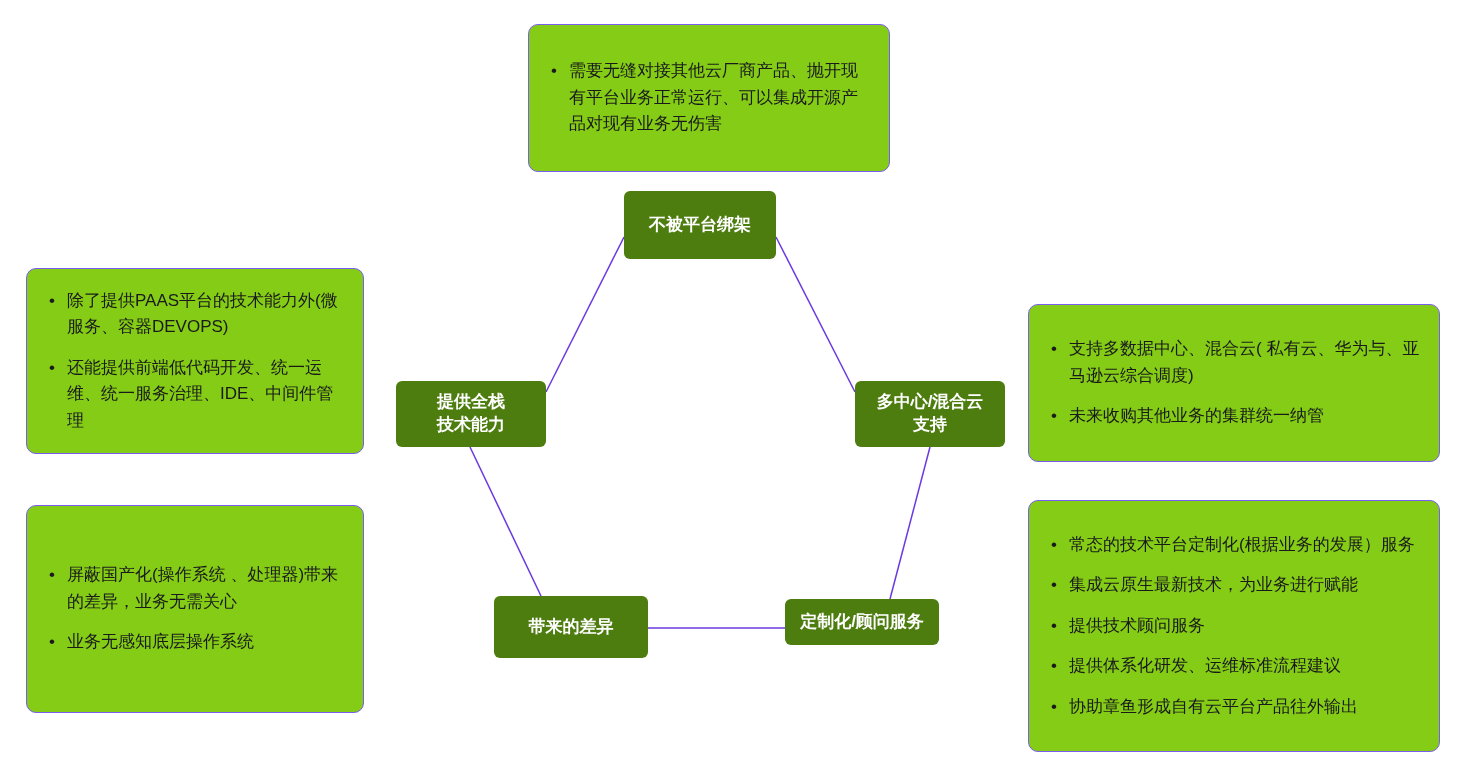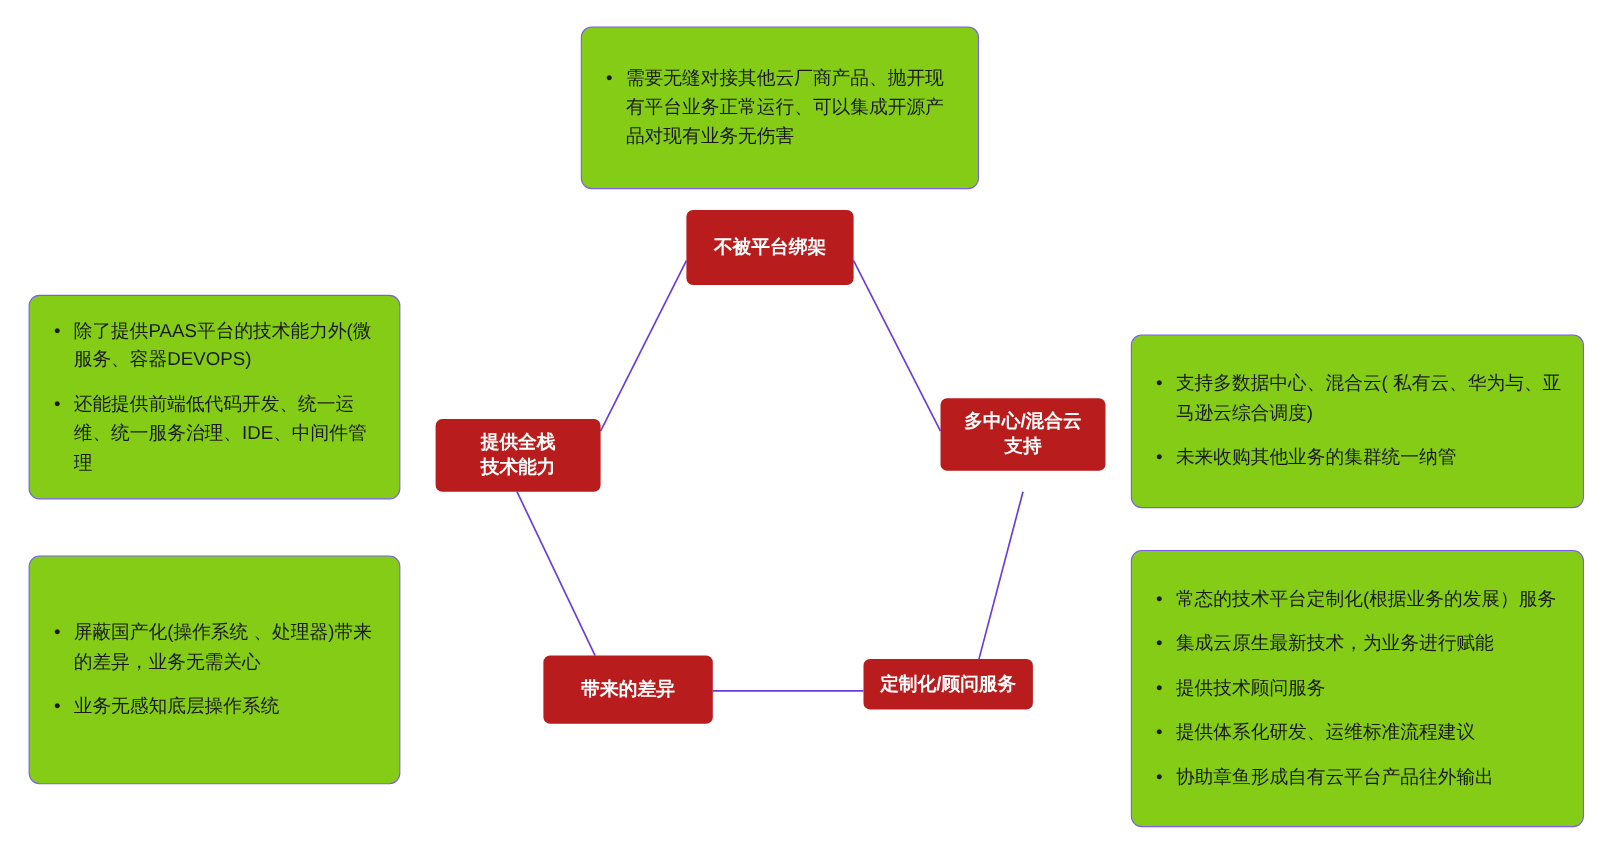"不被平台绑架" .node { background: #b91c1c -> #4d7c0f }
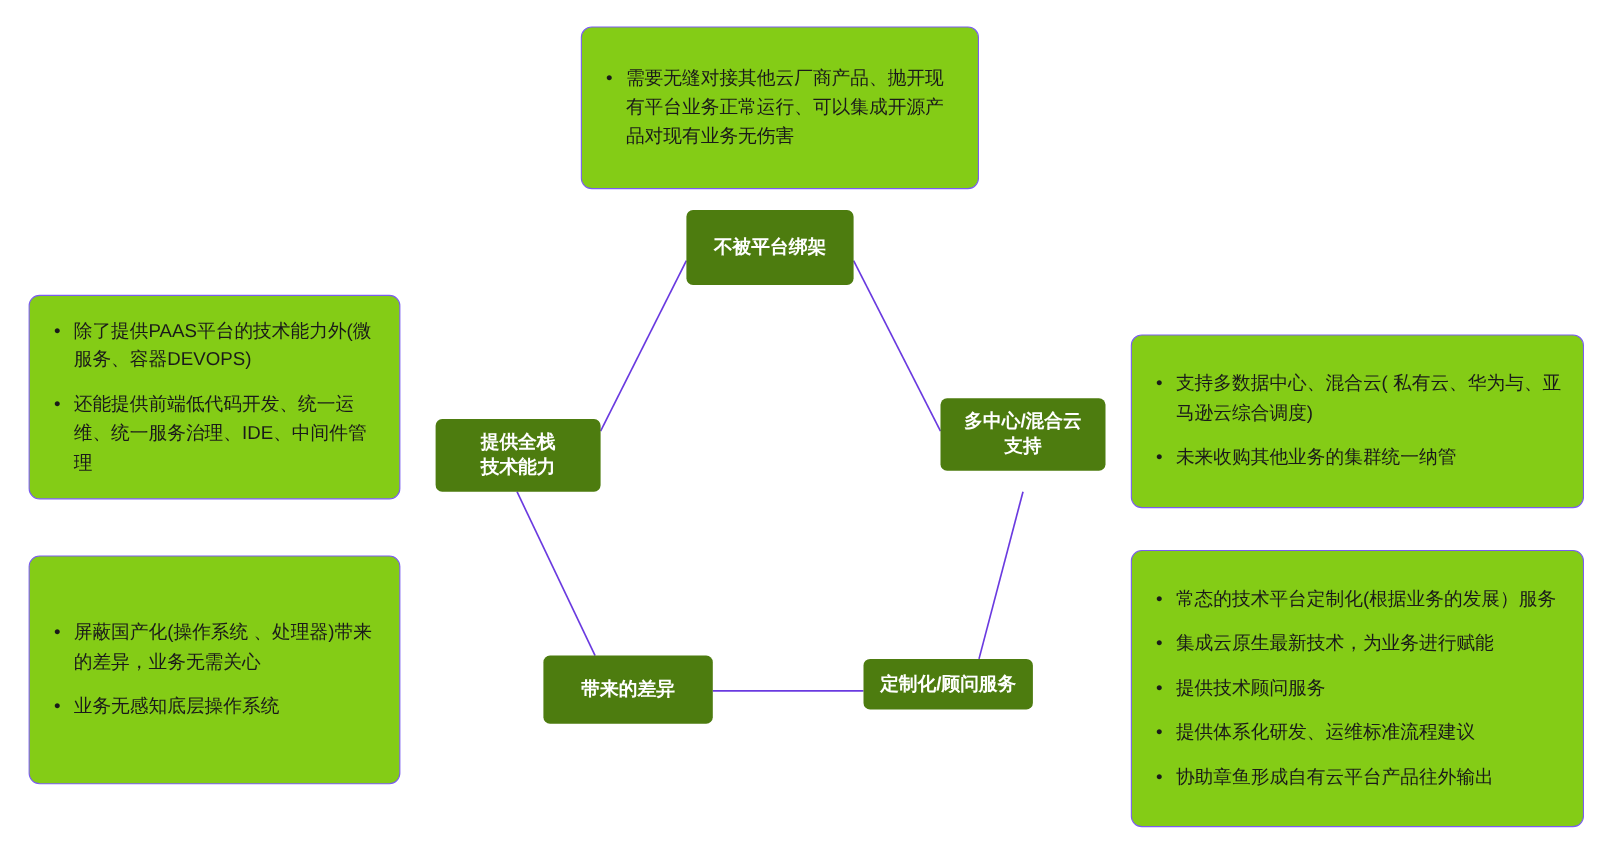"多中心/混合云" #node-right { top: 362px -> 381px }
